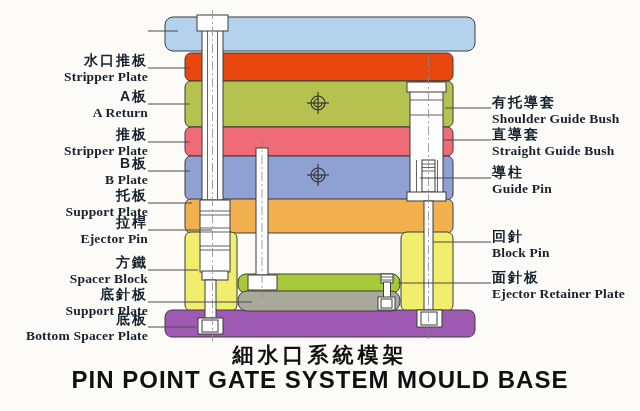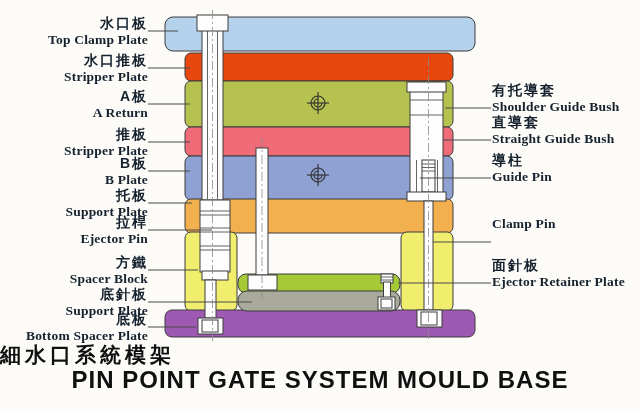"水口板" div.label { html: <div> <div>水口板</div> <div>Top Clamp Plate</div> </div> -> none }
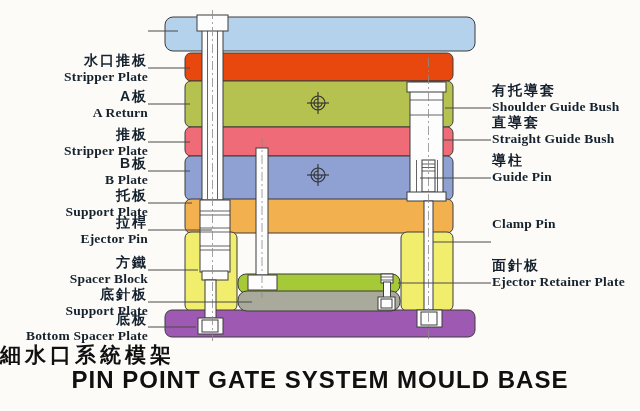"有托導套" .r-label { margin-top: none -> 12px }
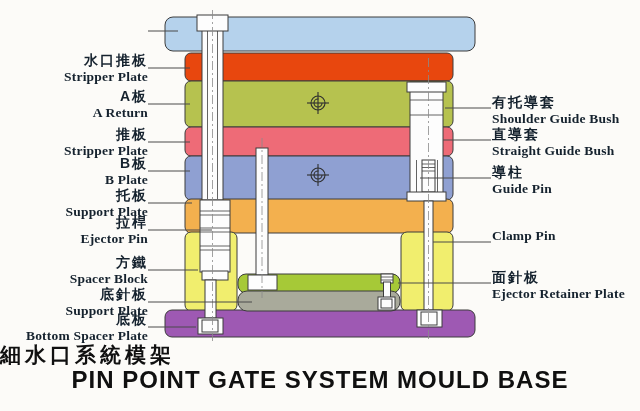"回針" div.zh { html: none -> <div>回針</div> }
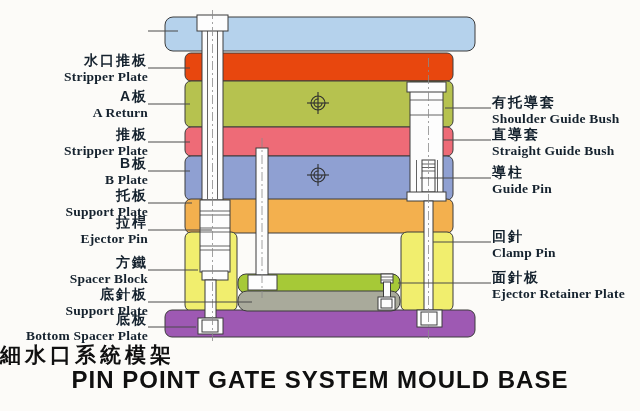"Clamp Pin" div.en { text: Clamp -> Block }
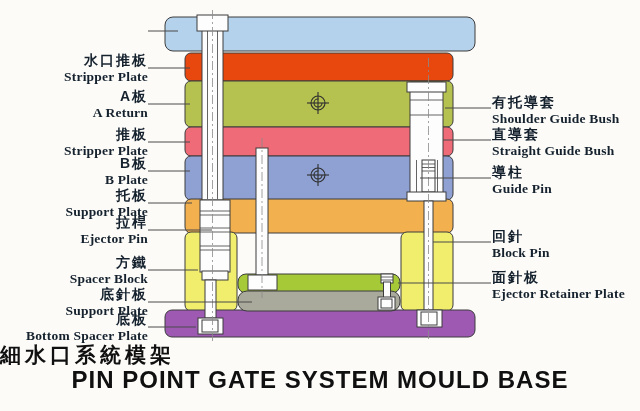"細水口系統模架" .title-zh { text-align: left -> center }
